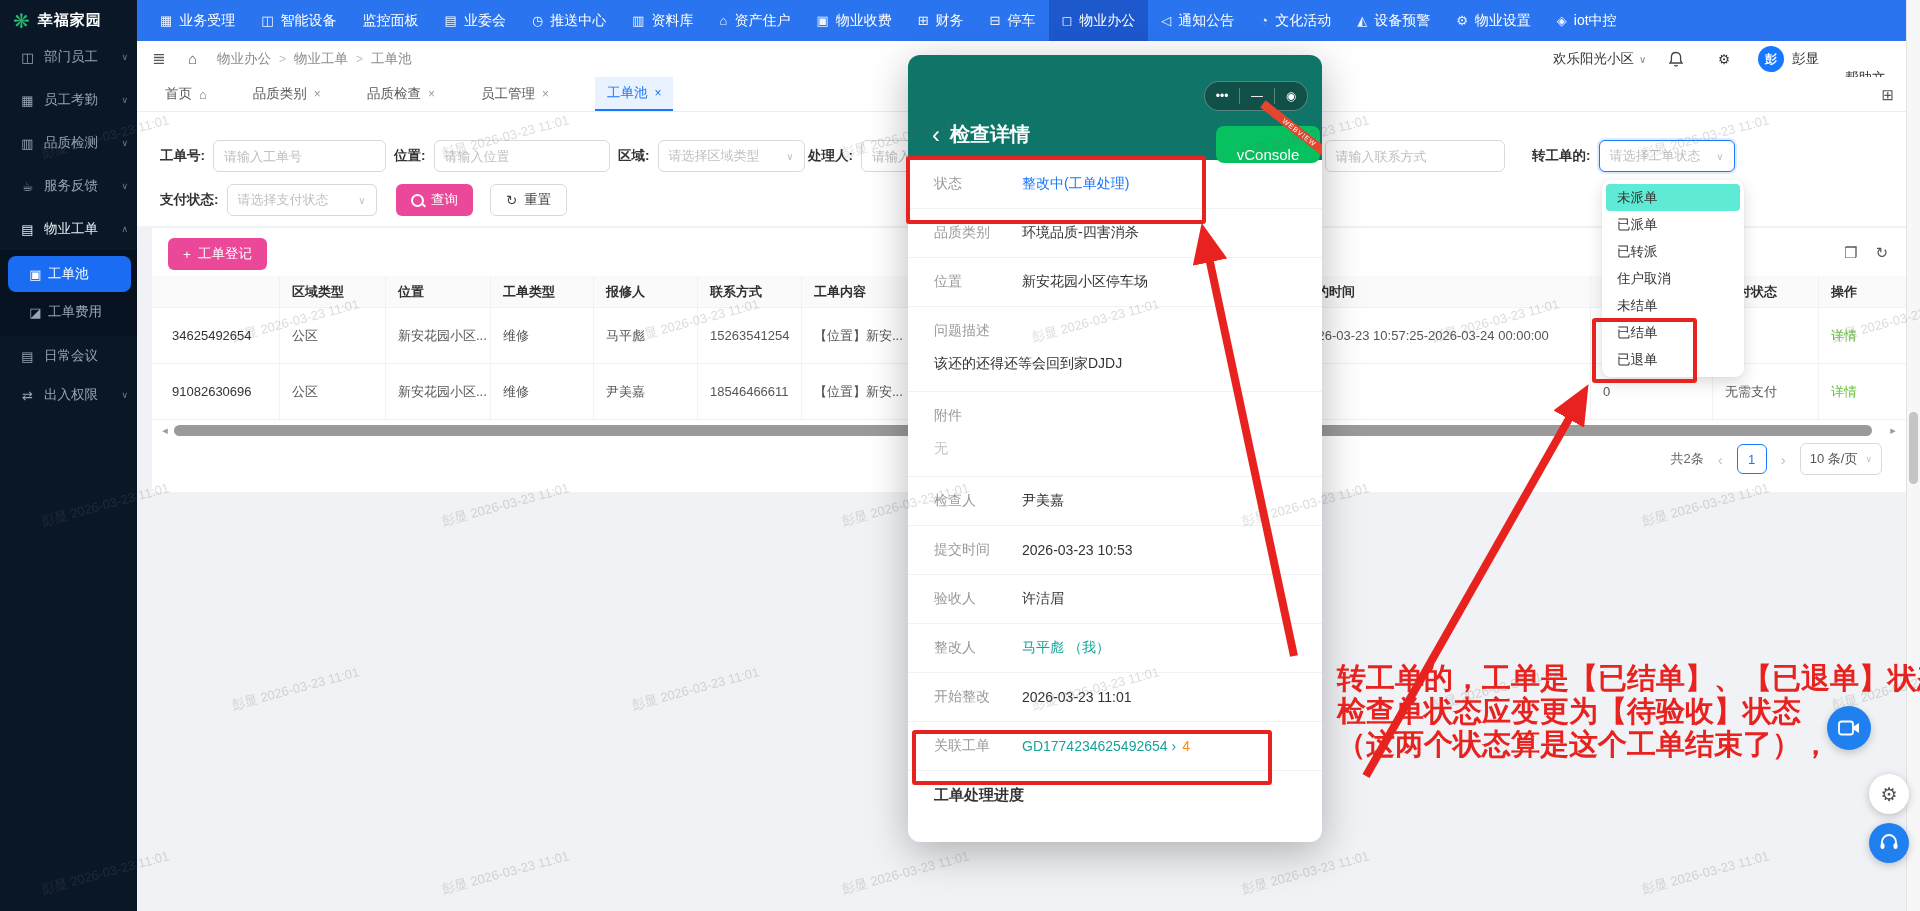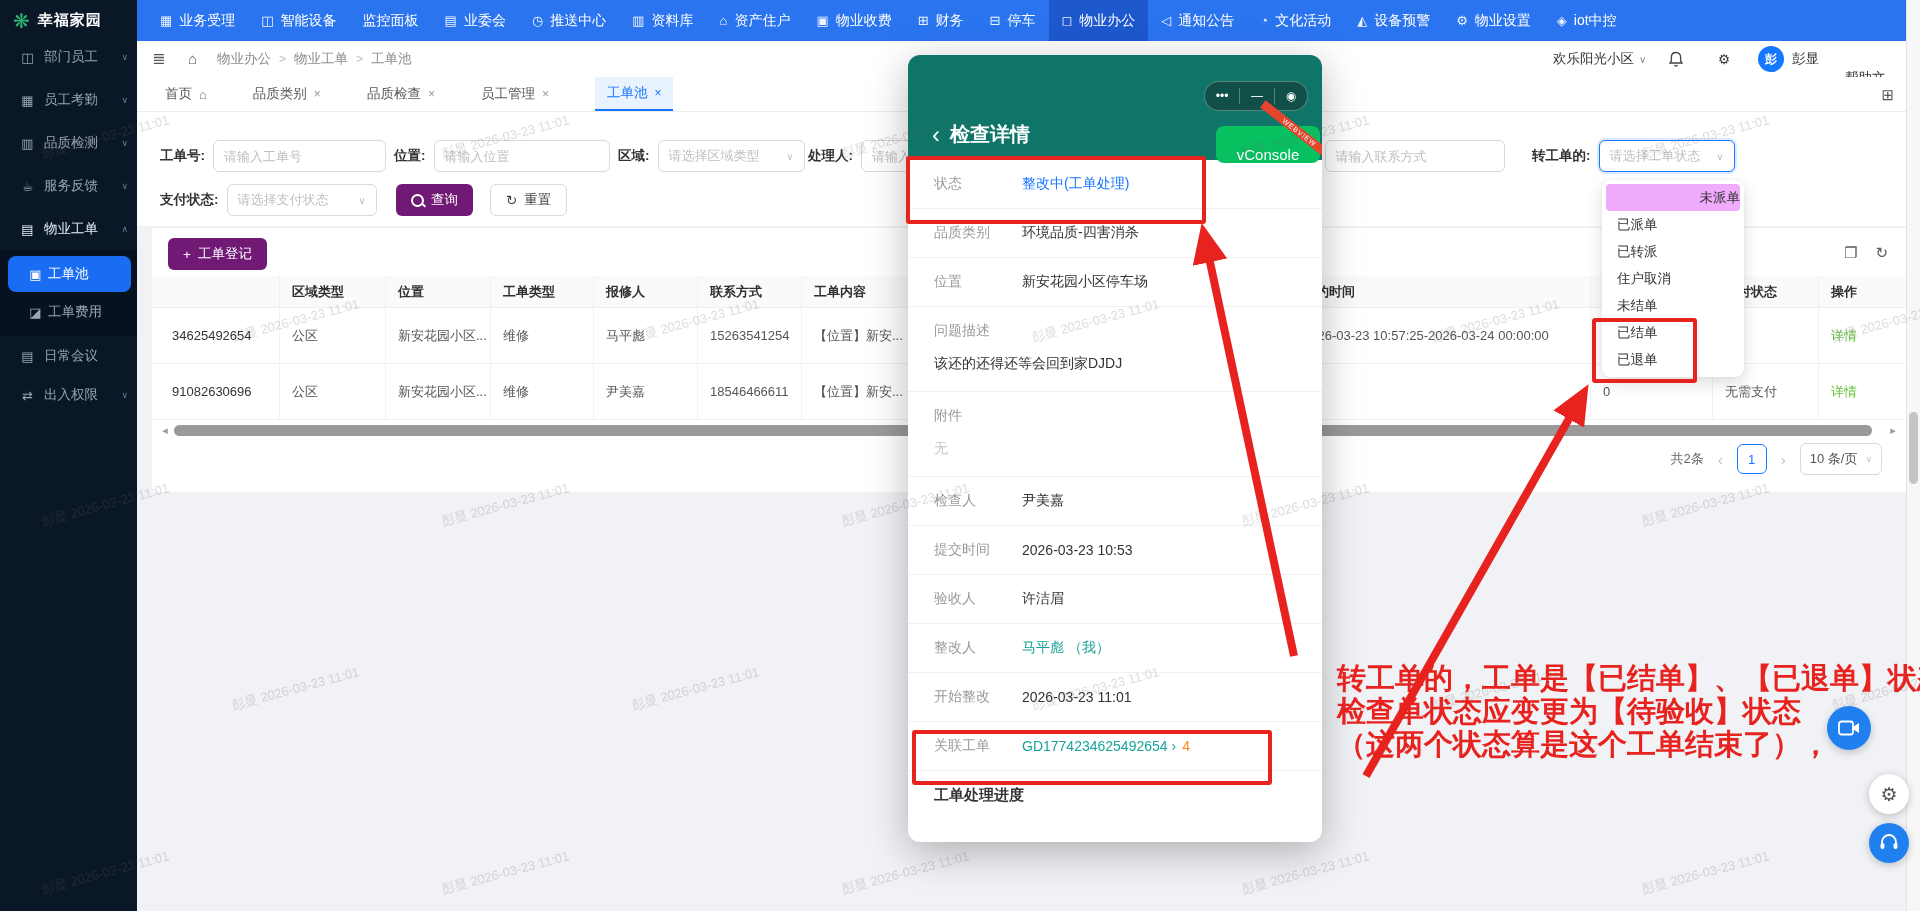"查询" .btn-primary { background: #701a75 -> #ec4899 }
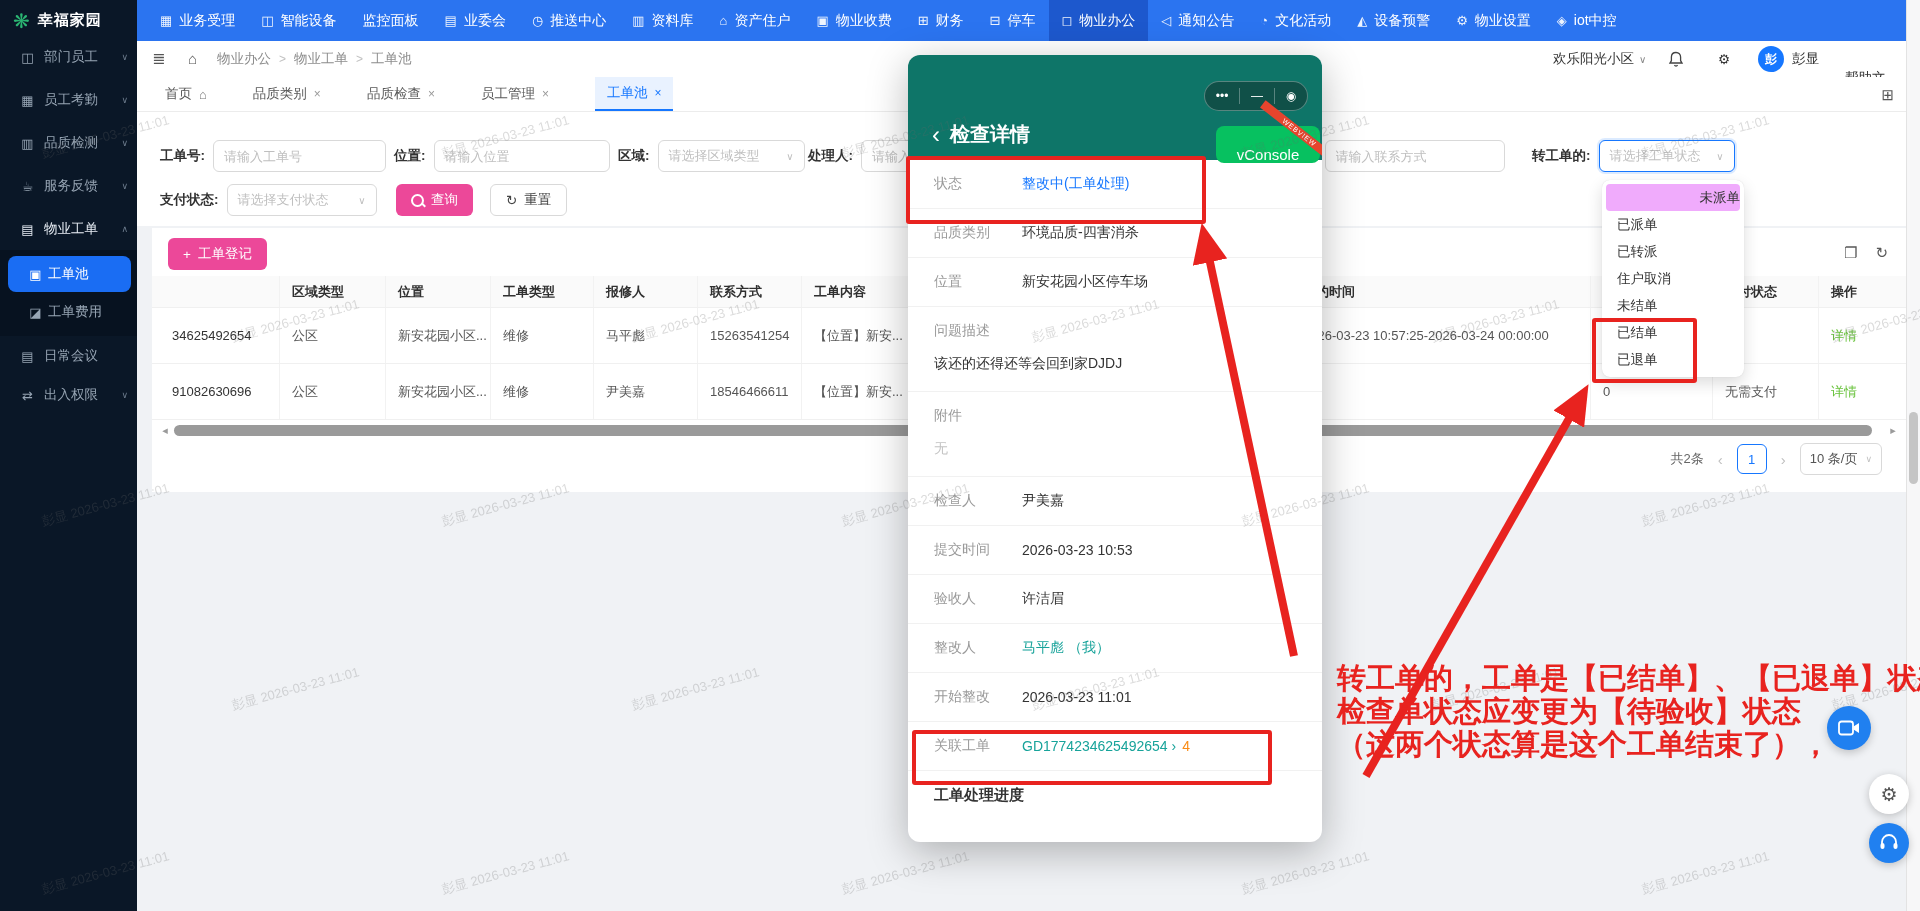"未派单" .opt.hovered { background: #f0abfc -> #5eead4; text-align: right -> none }
